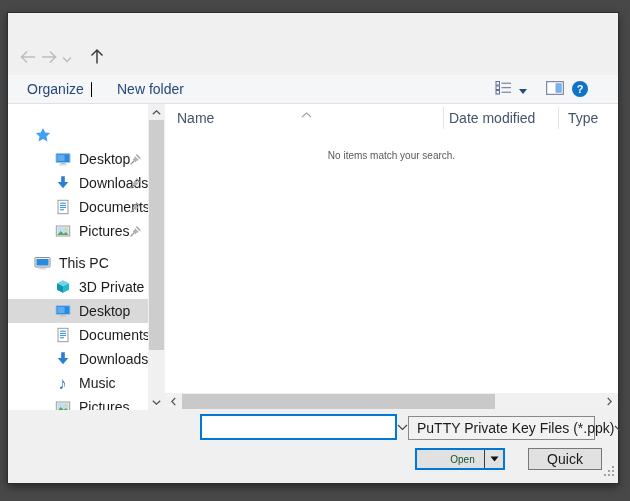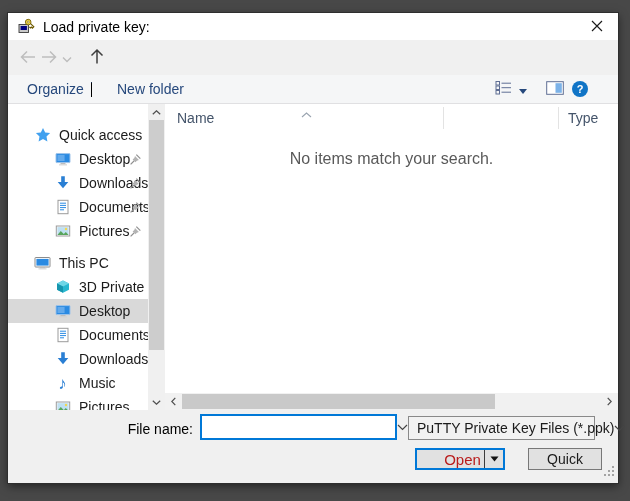"Load private key:" div.titlebar { html: <div> <span> <svg> <rect></rect> <rect></rect> <path></path> <circle></circle> <circle></circle> </svg> </span> <span>Load private key:</span> <span> <span> <svg> <path></path> </svg> </span> </span> </div> -> none }
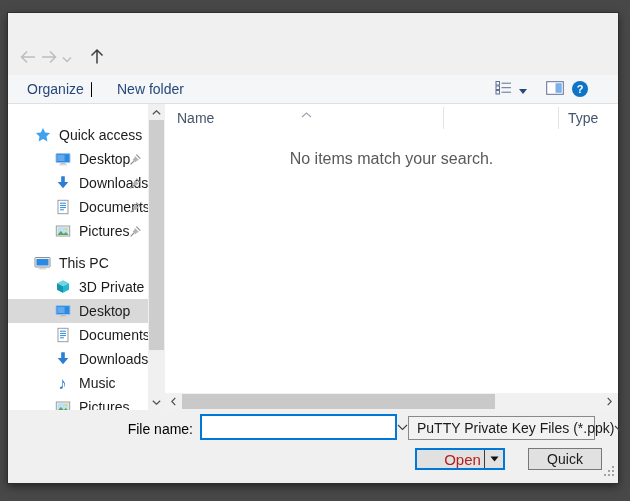"Date modified" span.hcol { html: none -> <span>Date modified</span> }
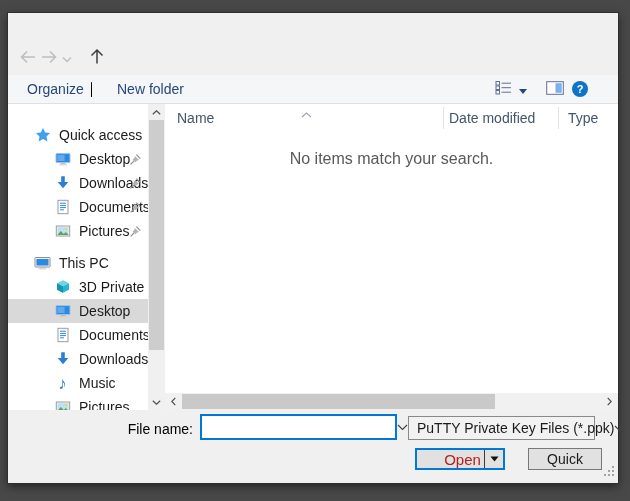"Quick access" span.slabel { html: <span>Quick access</span> -> none }
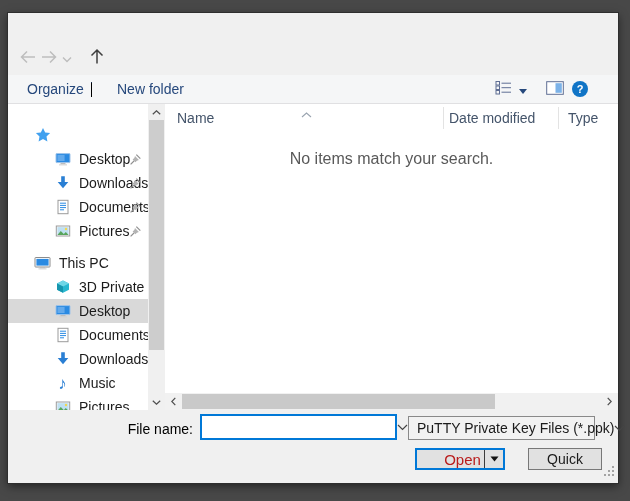"No items match your search." .emptymsg { font-size: 16px -> 10px }
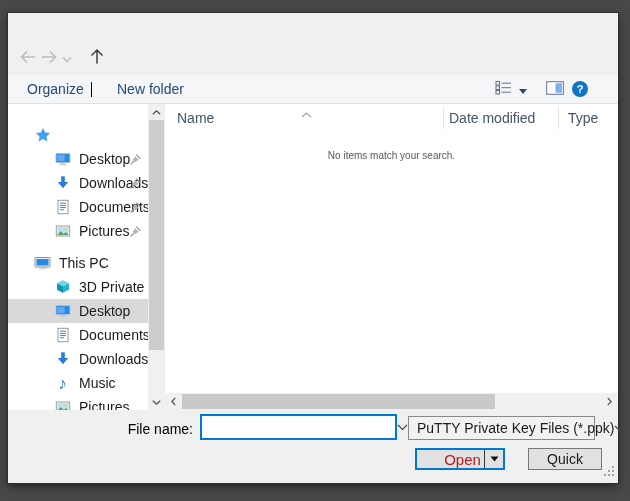"File name:" span.fname-label { html: <span>File name:</span> -> none }
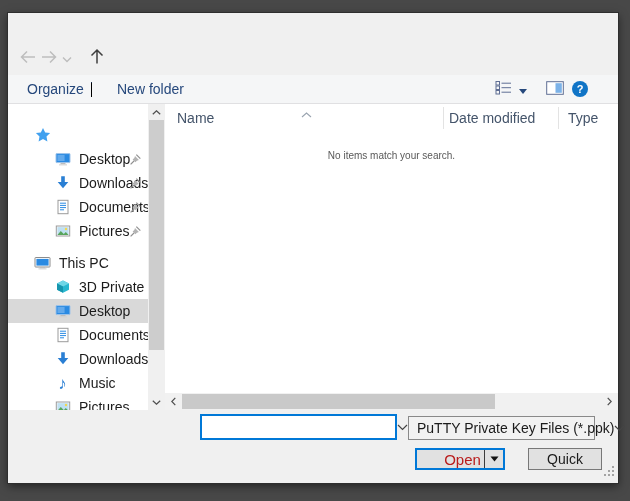"Open" .openbtn .olabel { color: #b91c1c -> #14532d; font-size: 15px -> 10px }
